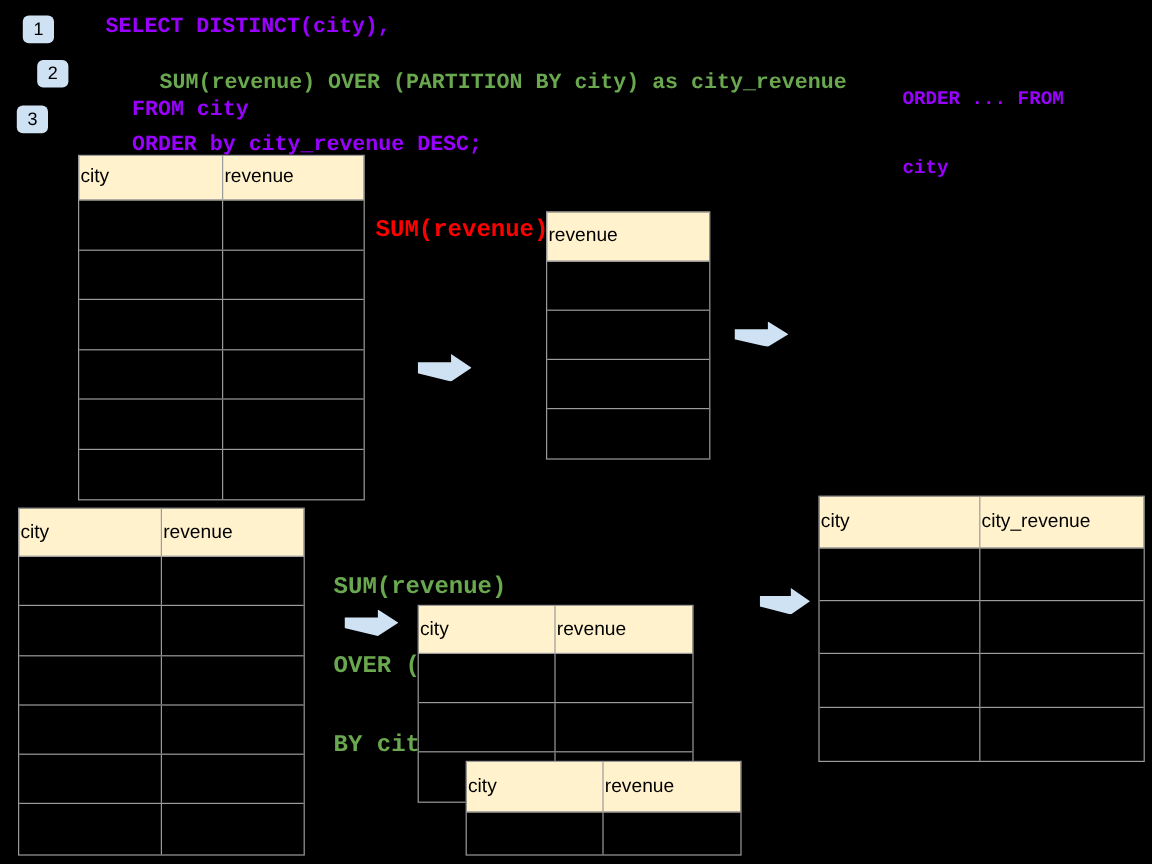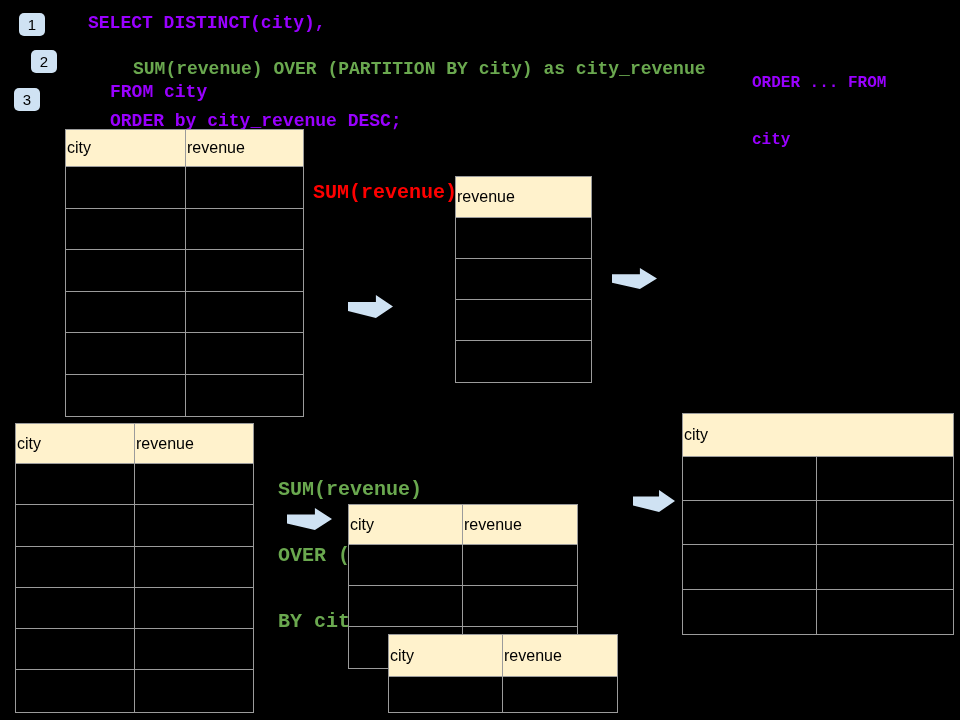"city_revenue" div.hcell { html: none -> <div>city_revenue</div> }
